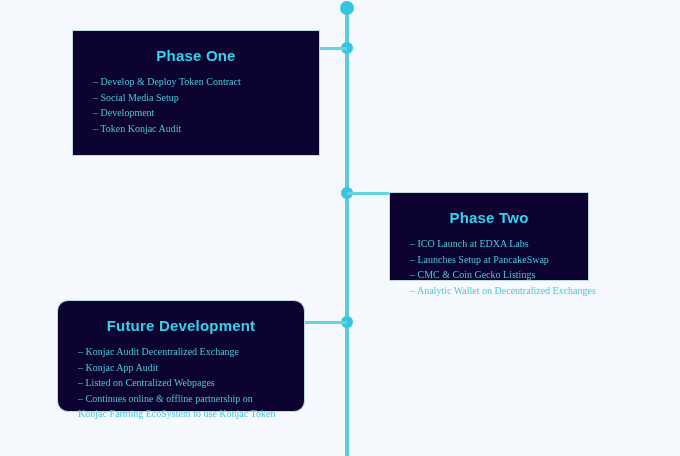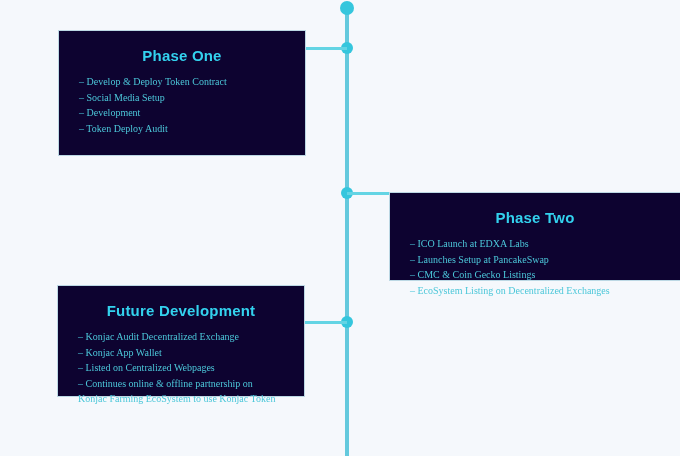"Phase One" #card-phase-one { left: 58px -> 72px }
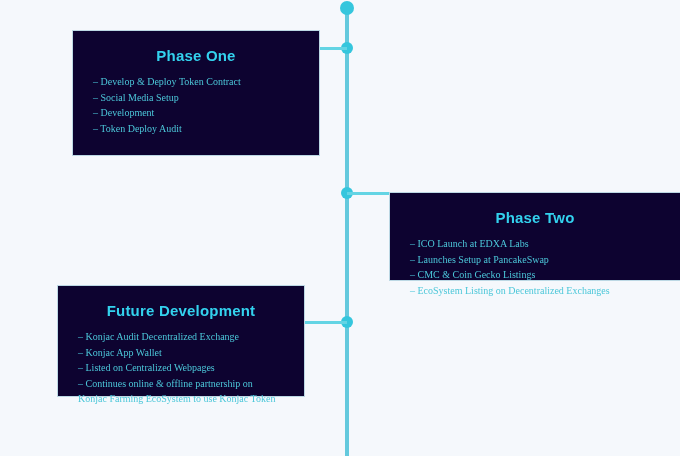"– Token Deploy Audit" li { text: Deploy -> Konjac }
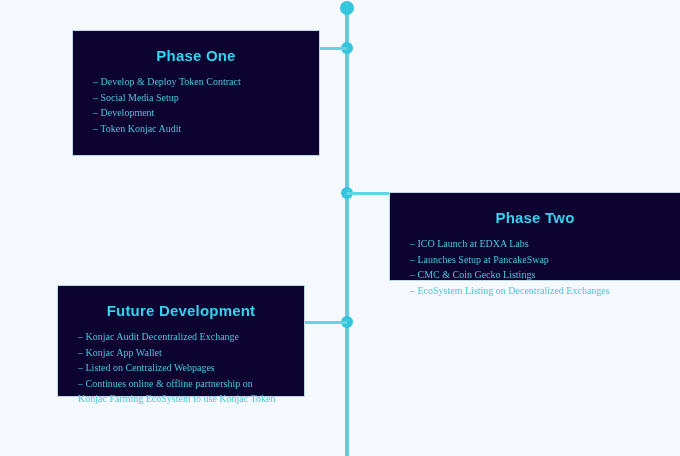"Phase Two" #card-phase-two { width: 292px -> 200px }
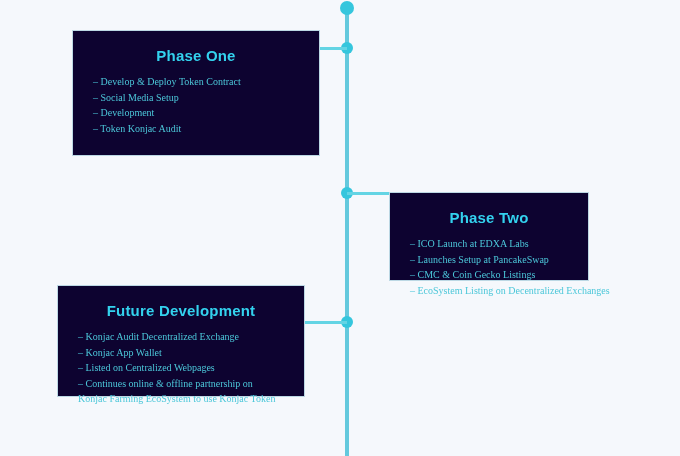"– EcoSystem Listing on Decentralized" li { text: EcoSystem Listing -> Analytic Wallet }
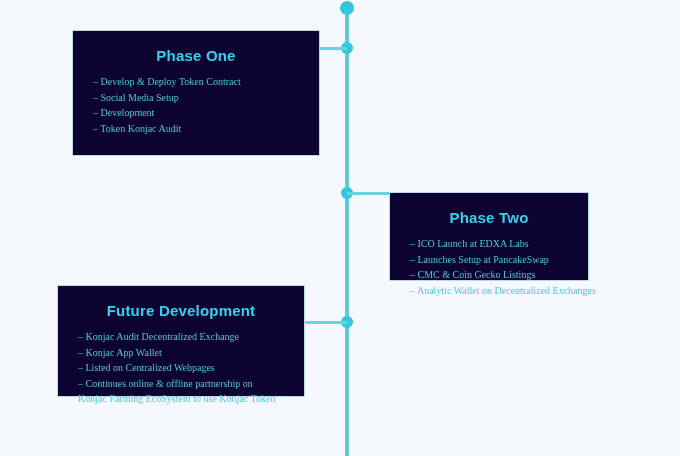"Future Development" #card-future-dev { border-radius: none -> 11px; top: 285px -> 300px }
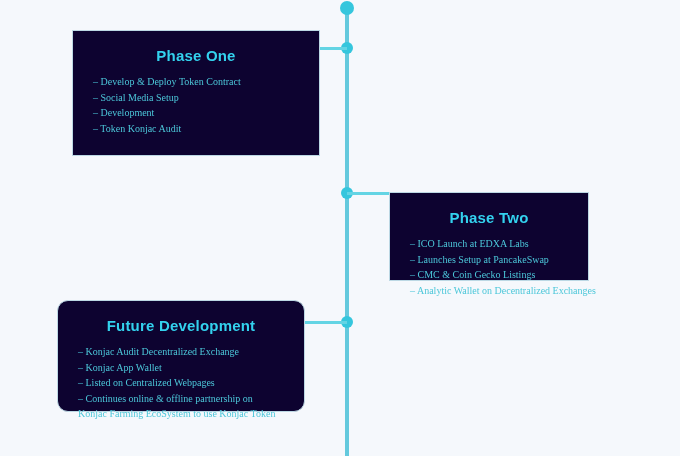"– Konjac App Wallet" li { text: Wallet -> Audit }
